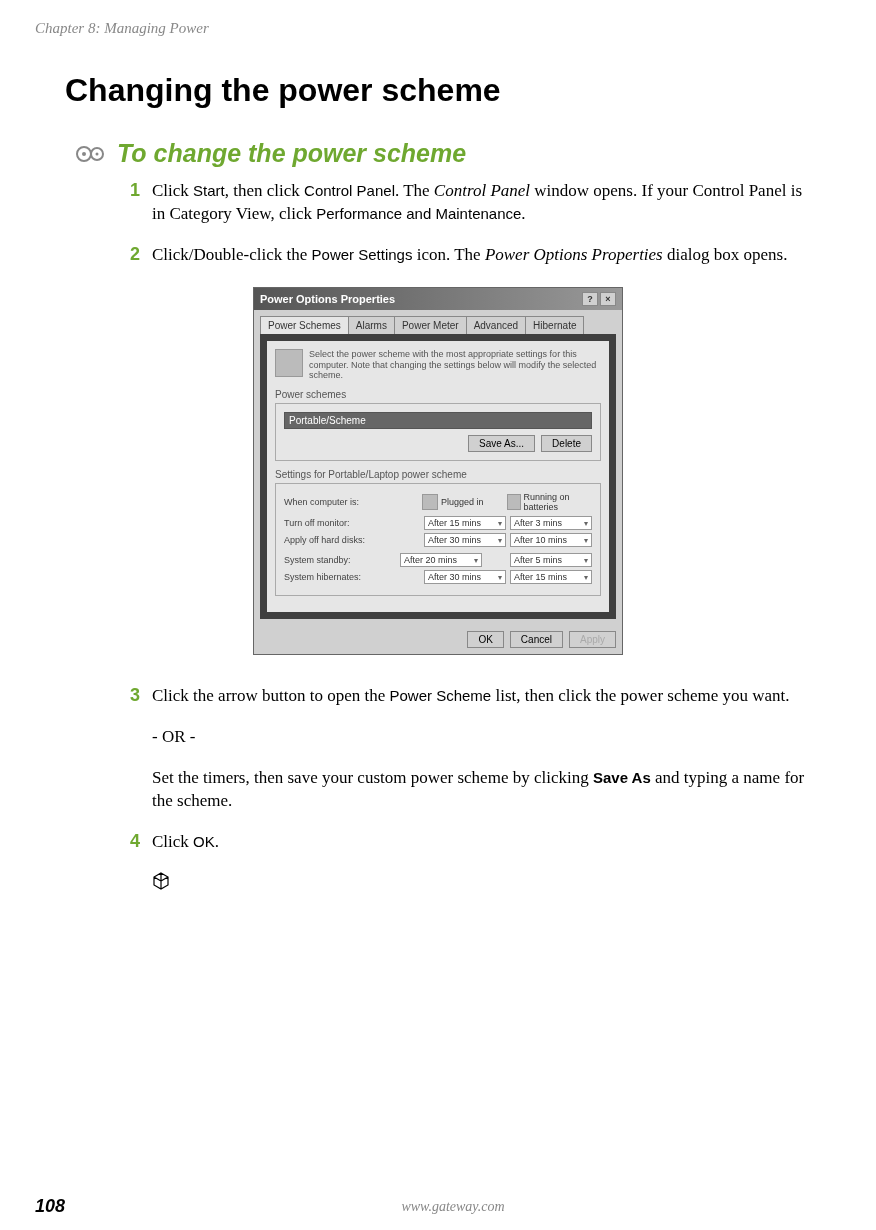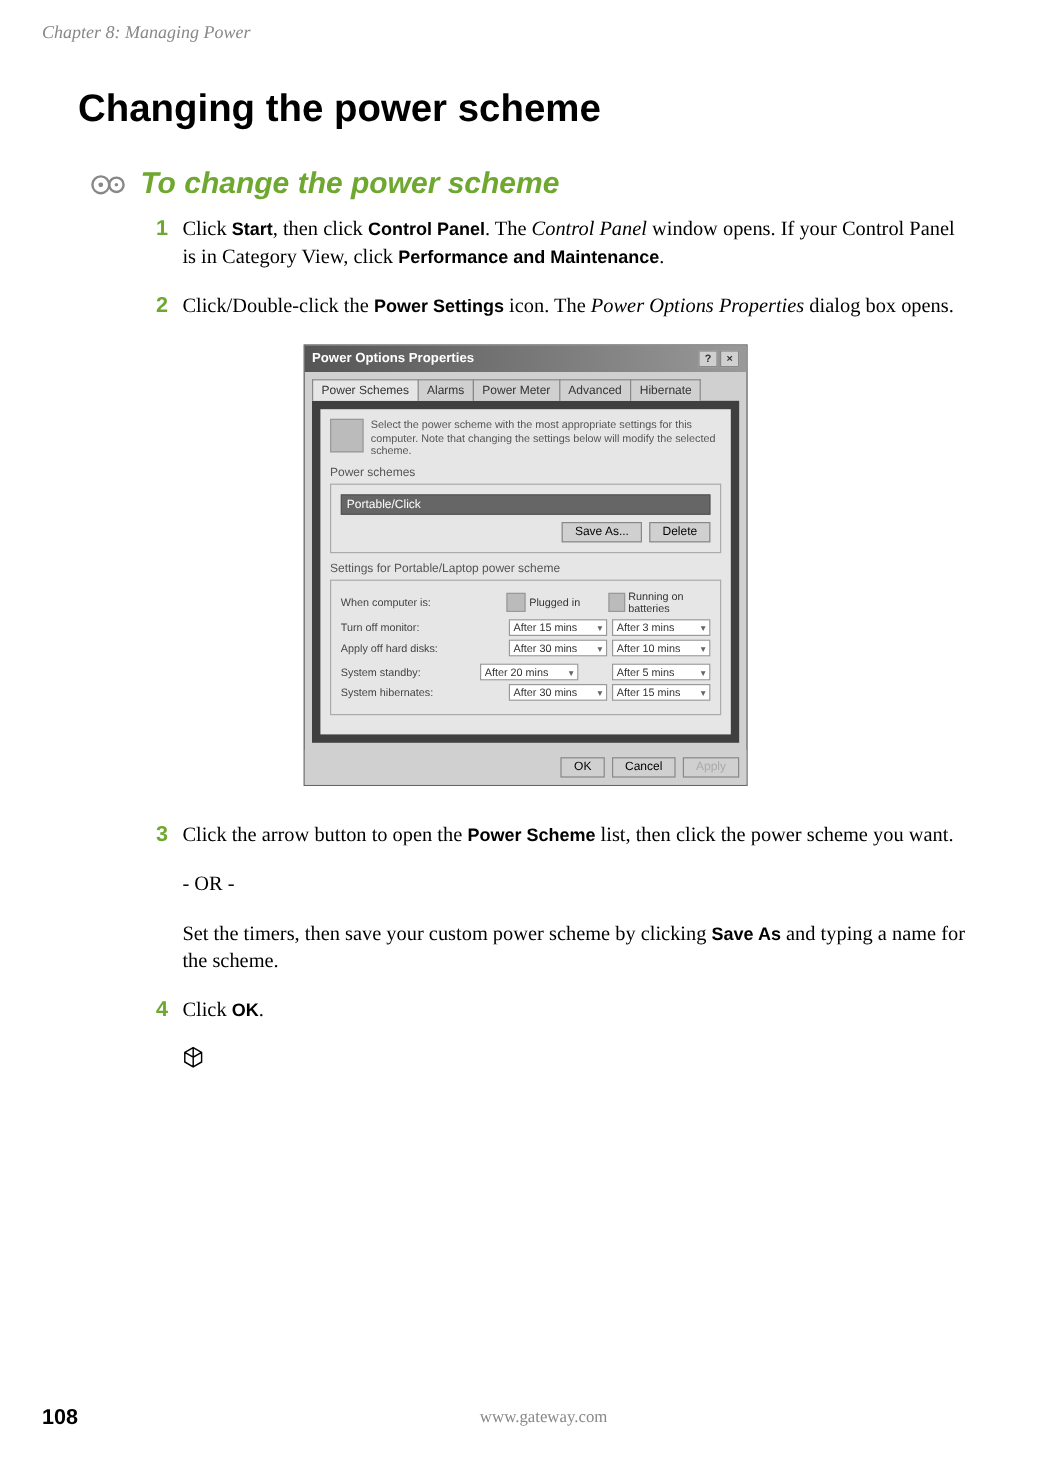"Start" .step-text .bold { font-weight: bold -> normal }
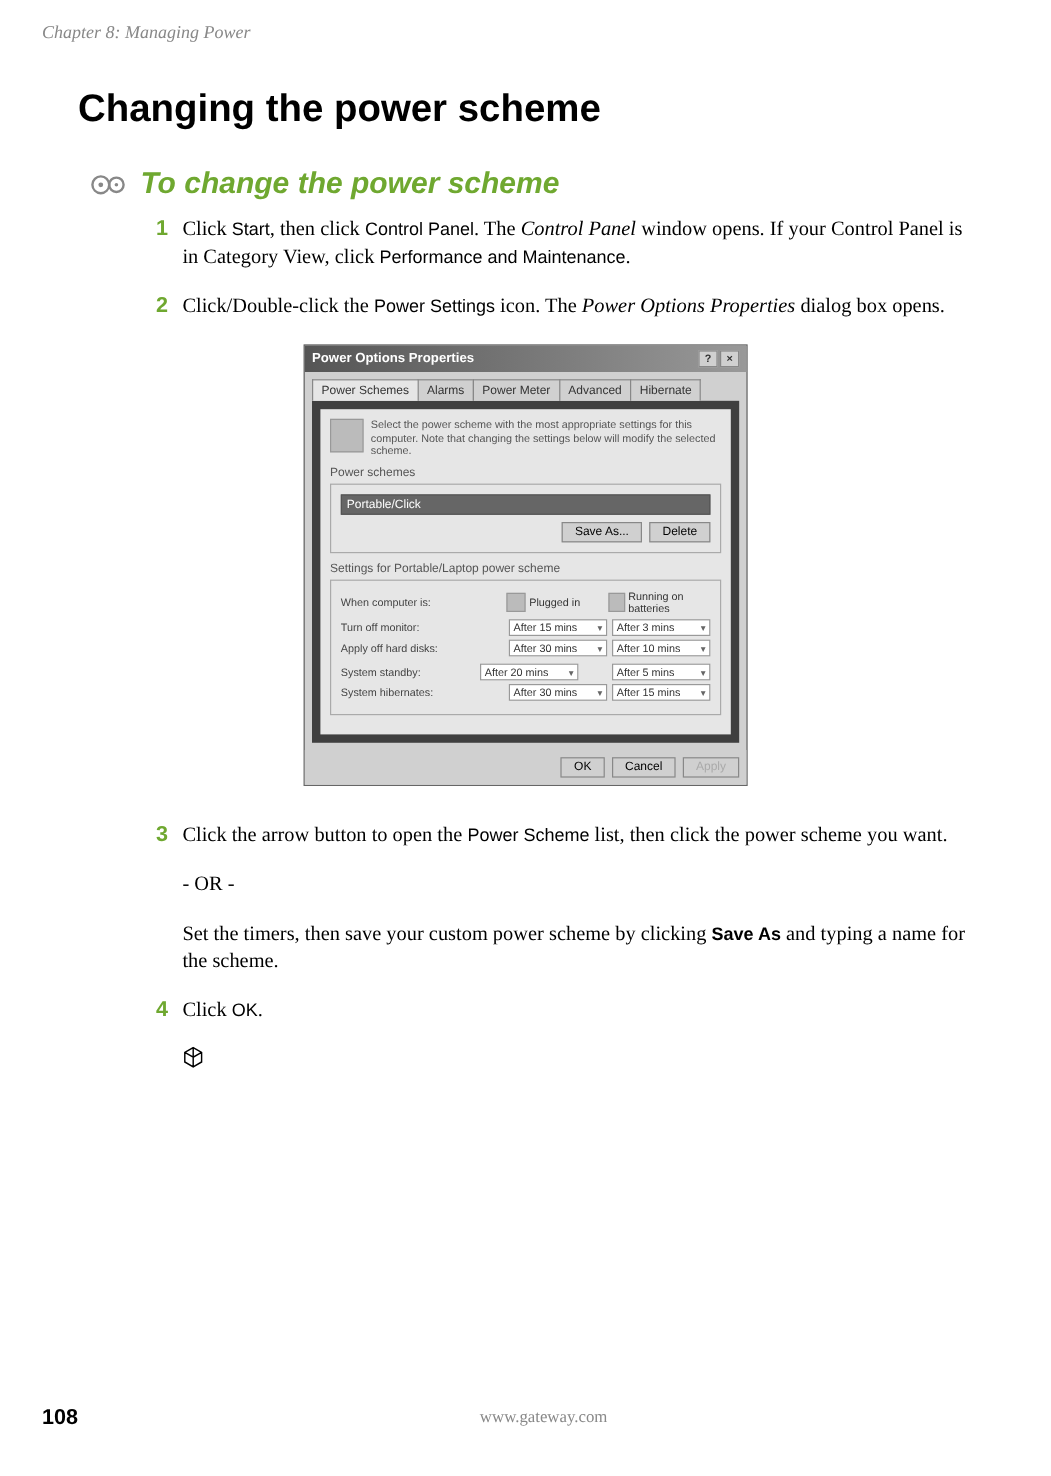"Portable/Click" span { text: Portable/Click -> Portable/Scheme }
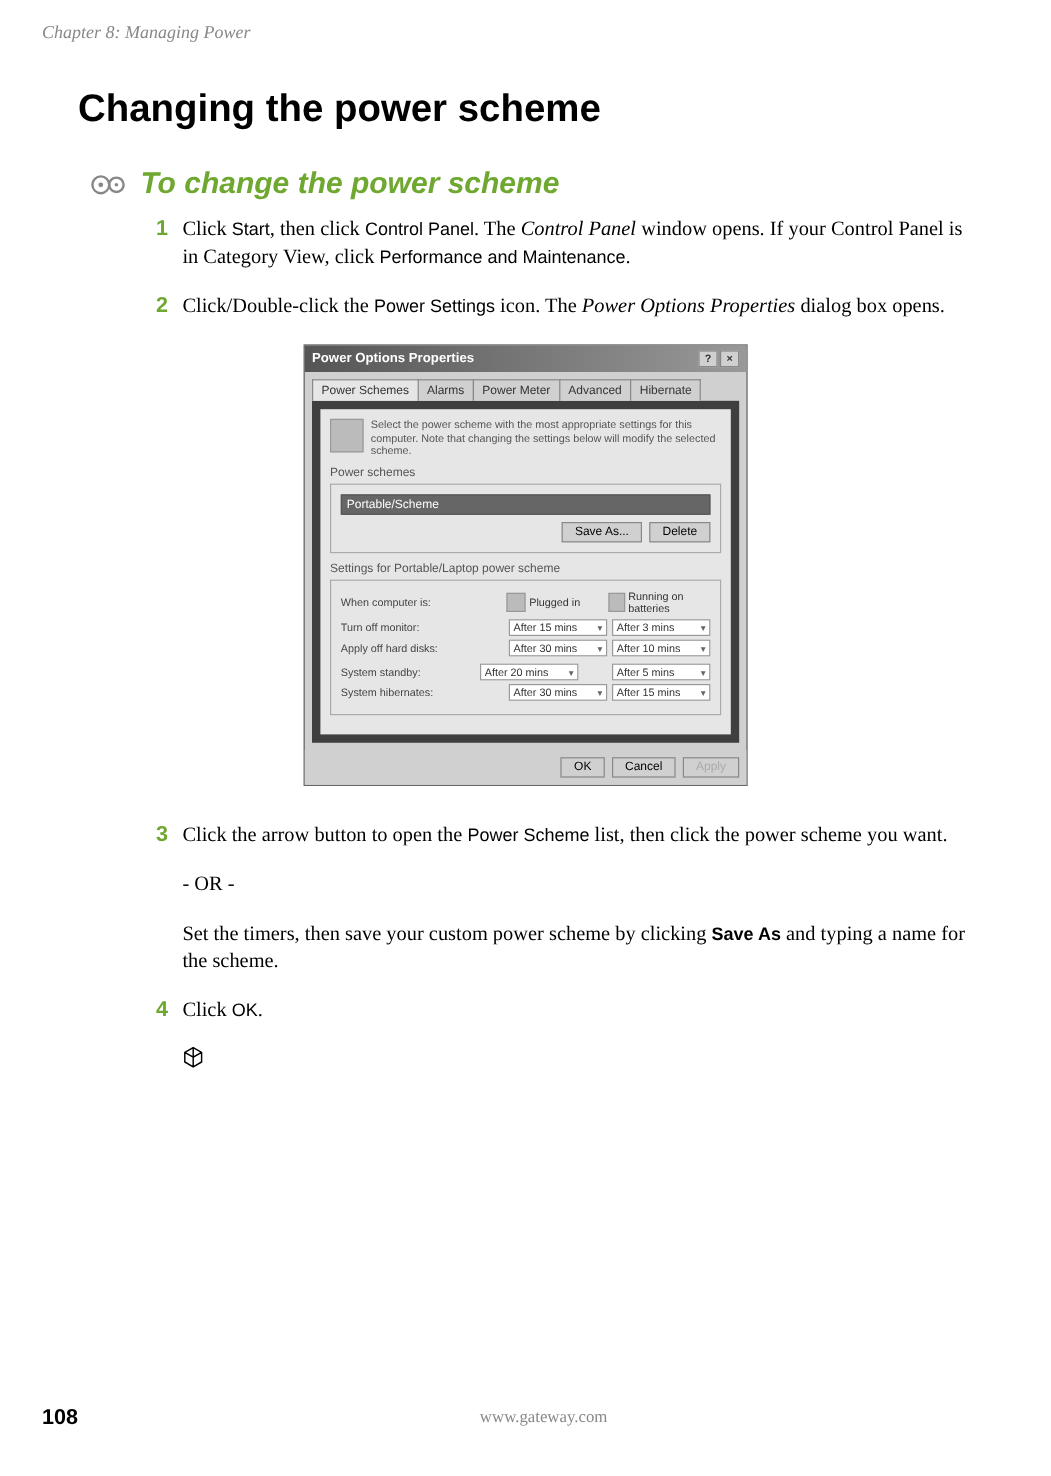"108" .footer { bottom: 38px -> 13px; font-style: none -> italic }
